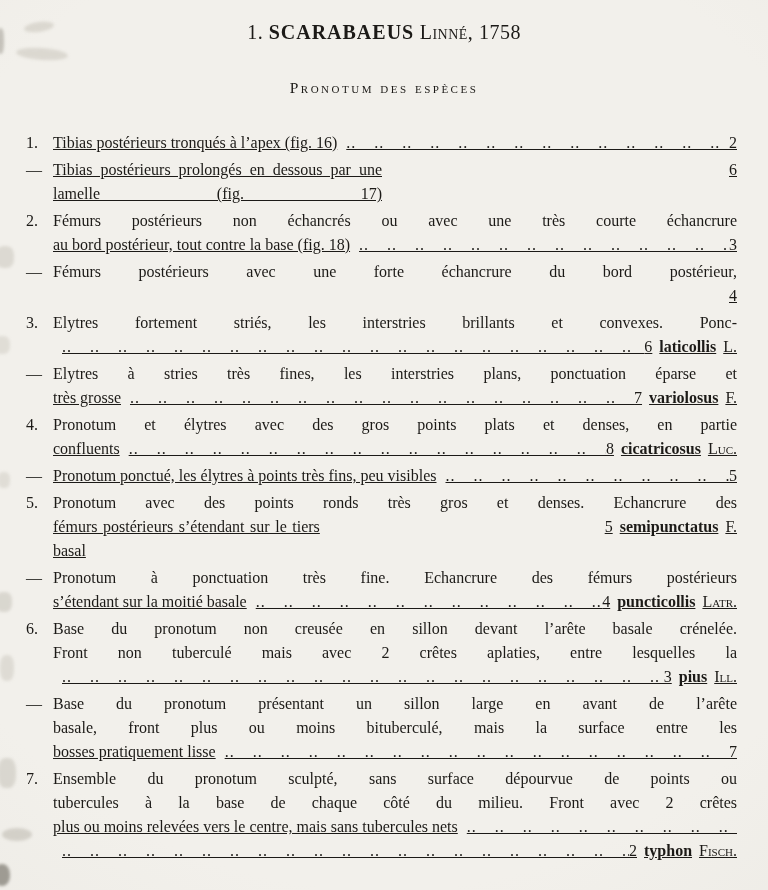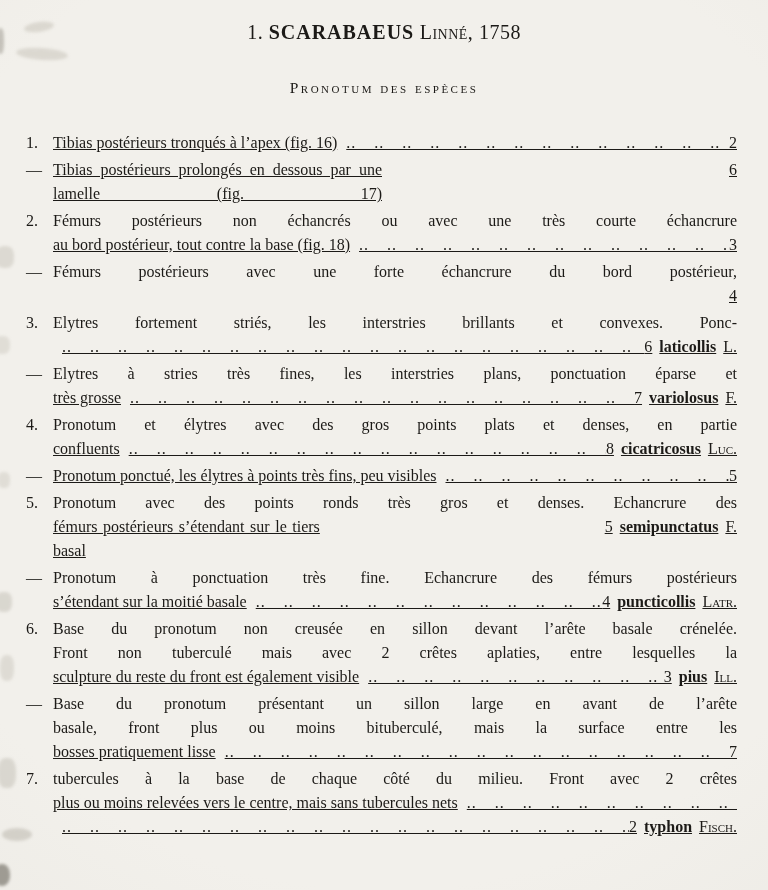"sculpture du reste du front" span.txt { html: <span>sculpture du reste du front est également visible</span> -> none }
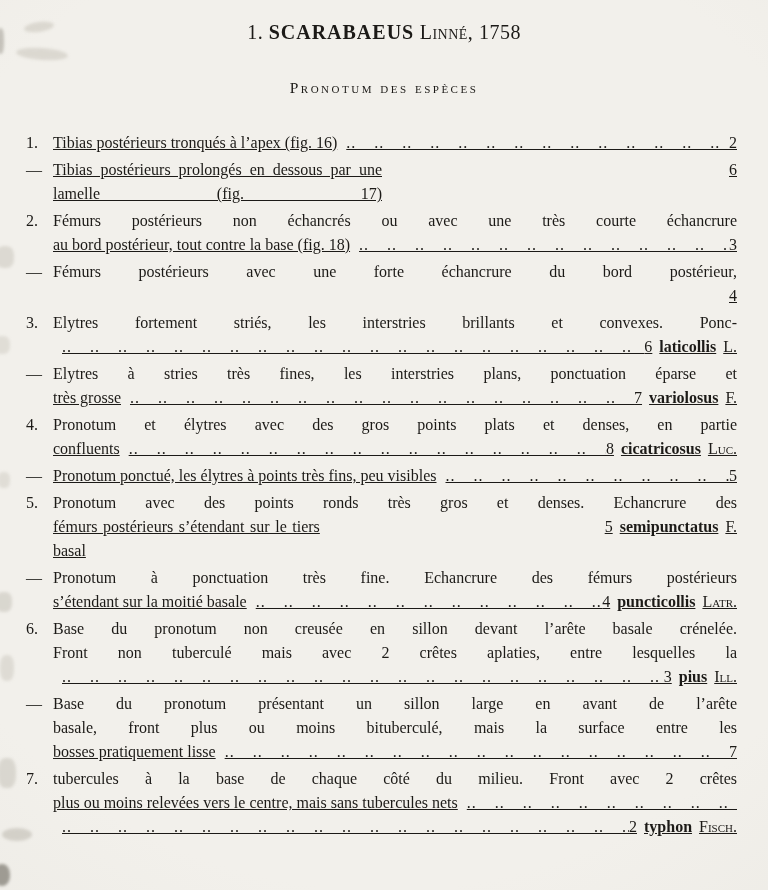"Ensemble du pronotum sculpté, sans" div.line { html: none -> <div>Ensemble du pronotum sculpté, sans surface dépourvue de points ou</div> }
